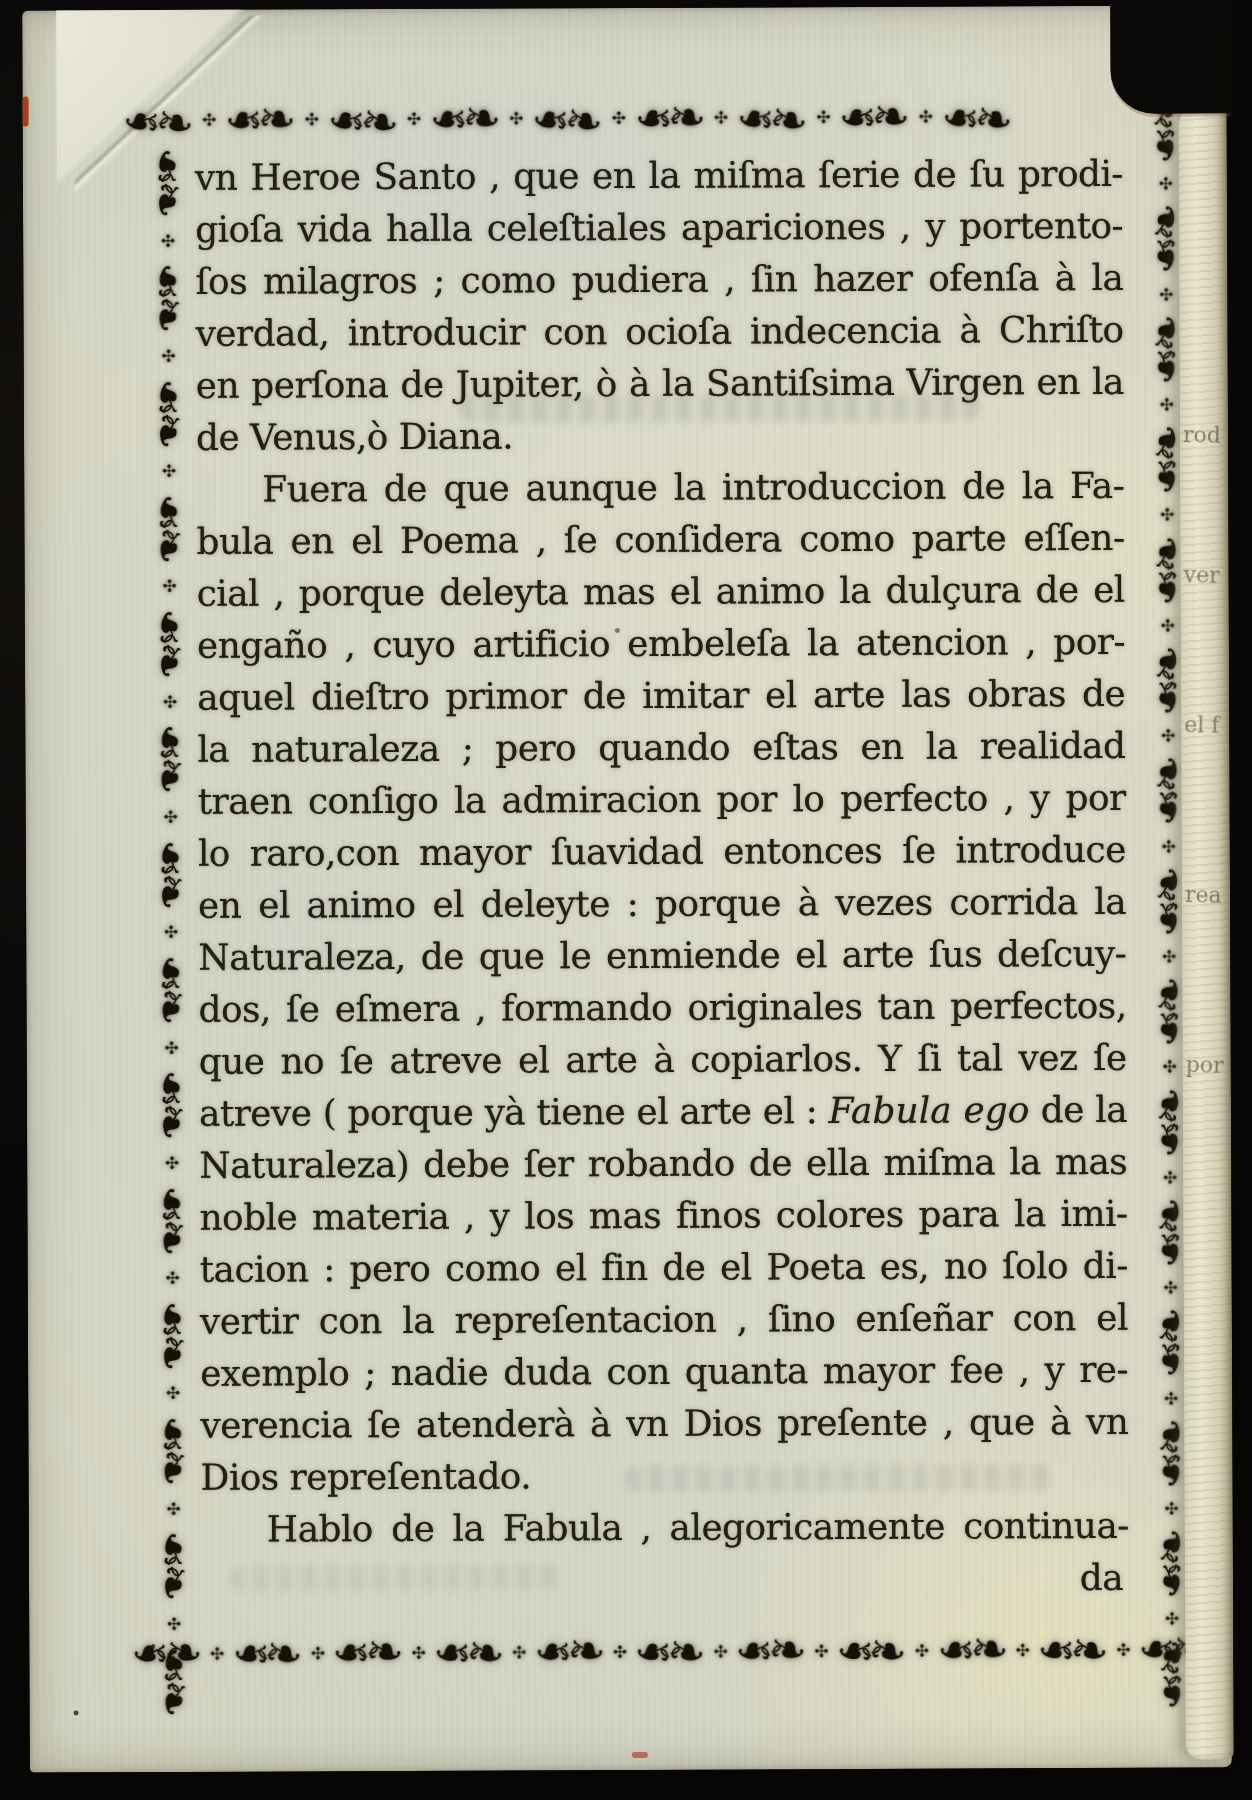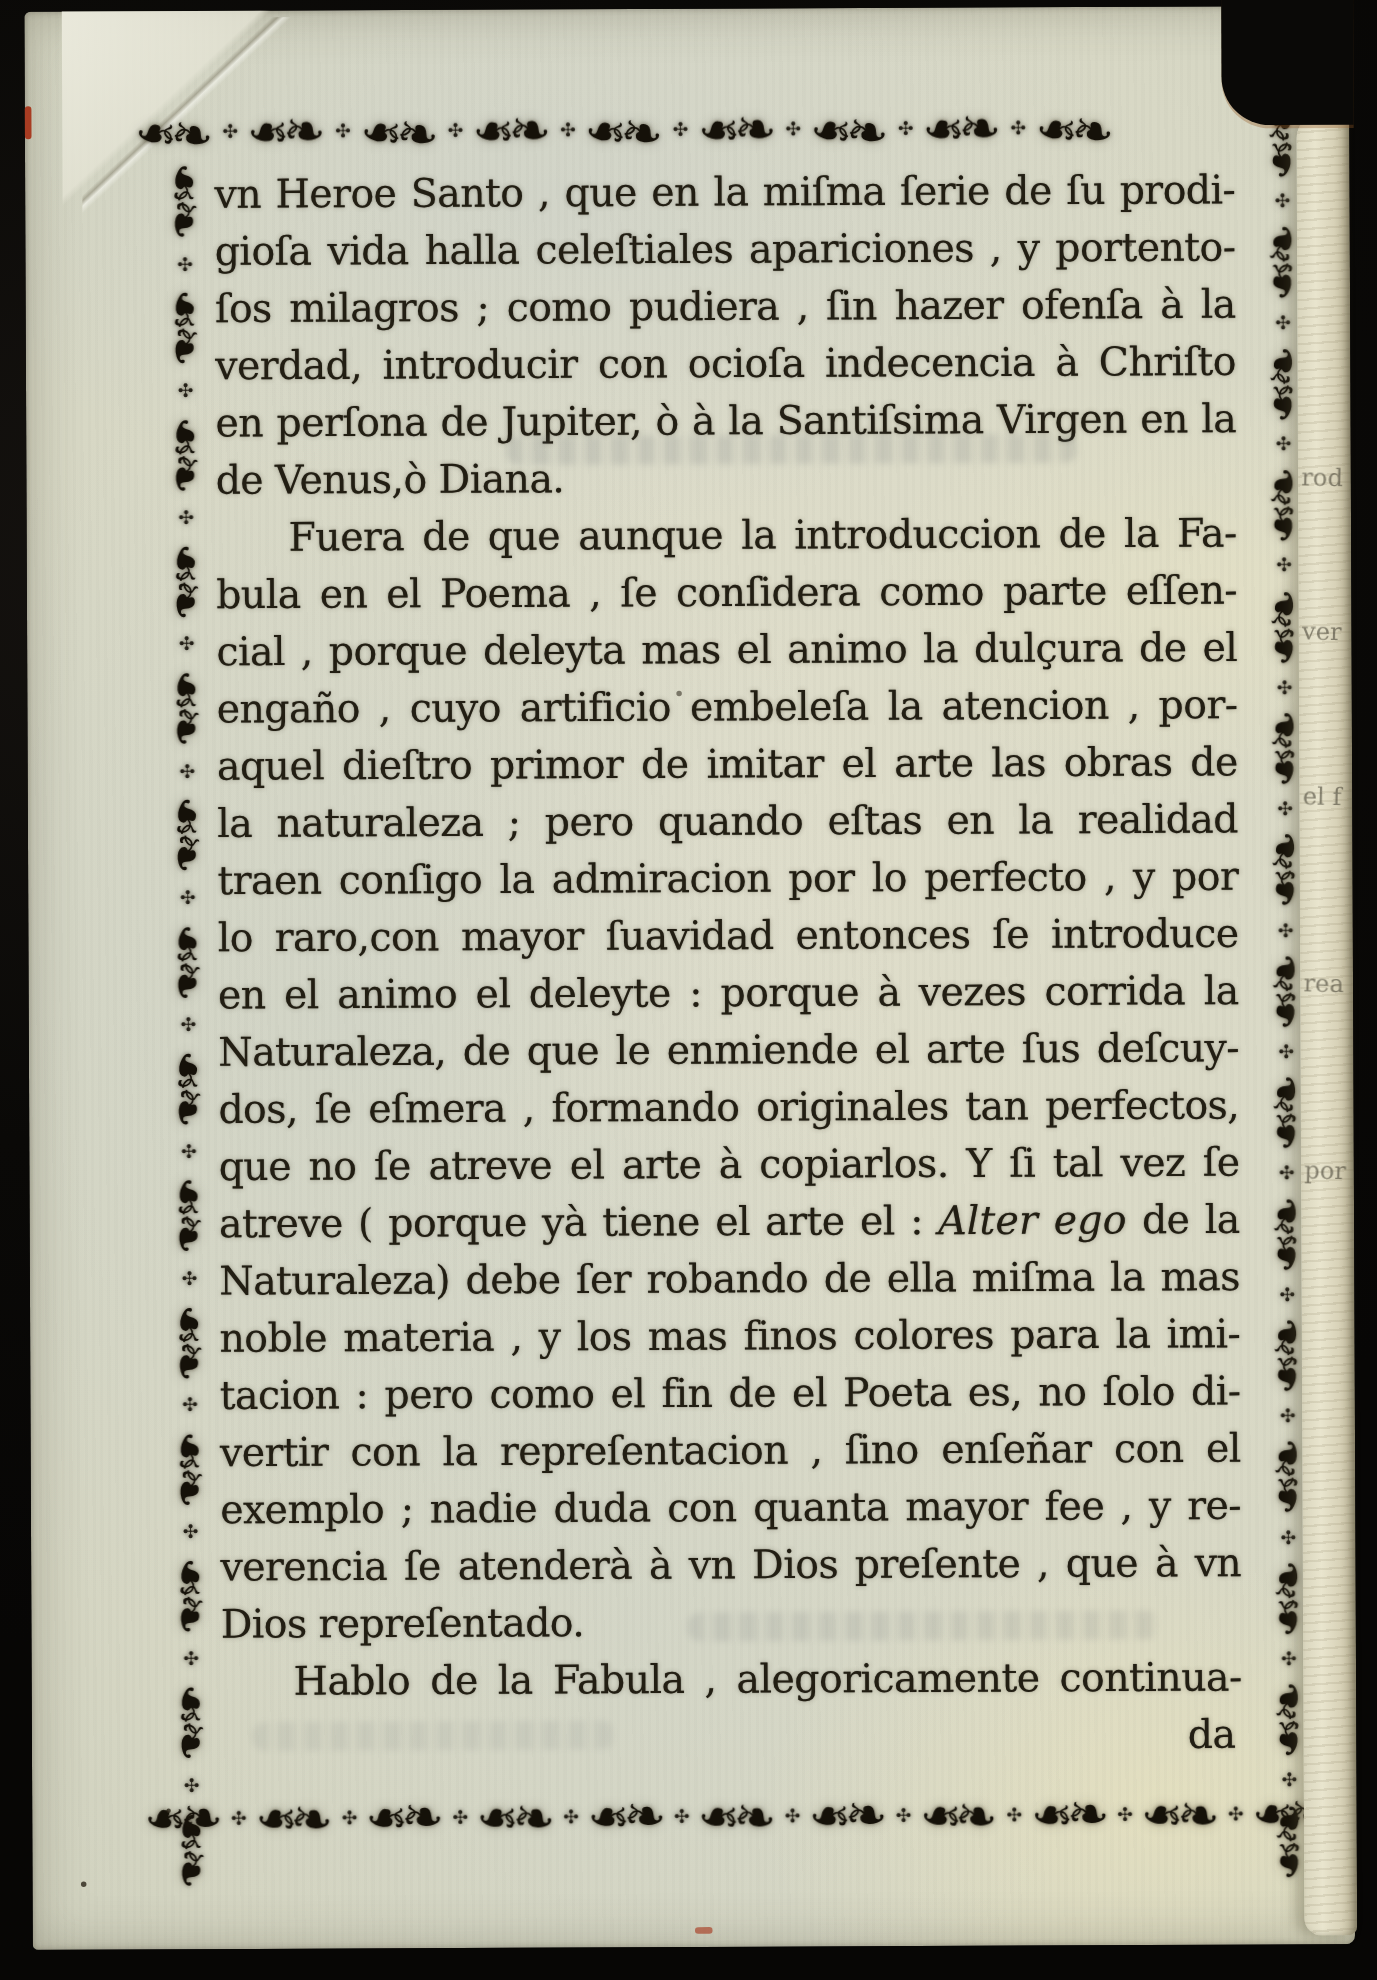"Alter ego" span.it { text: Alter -> Fabula }
